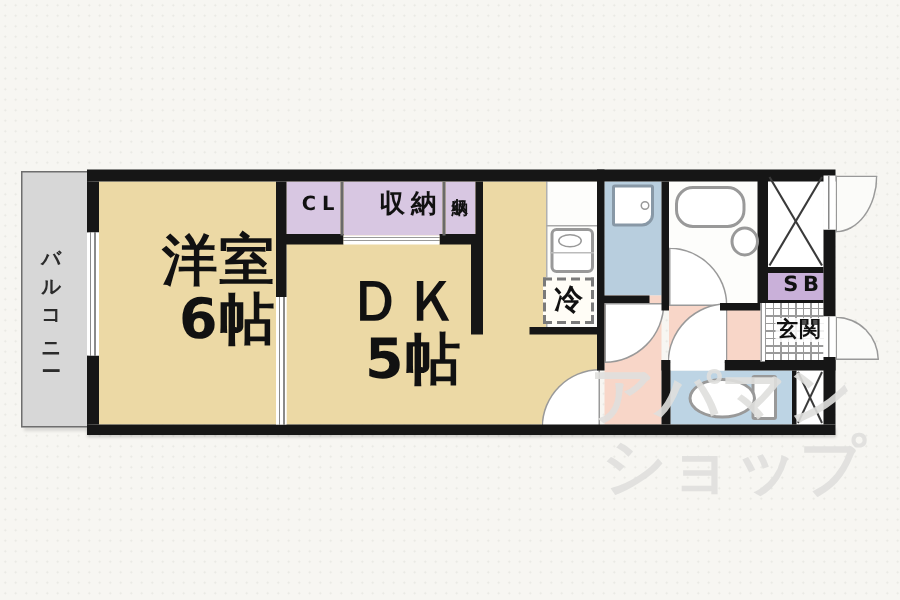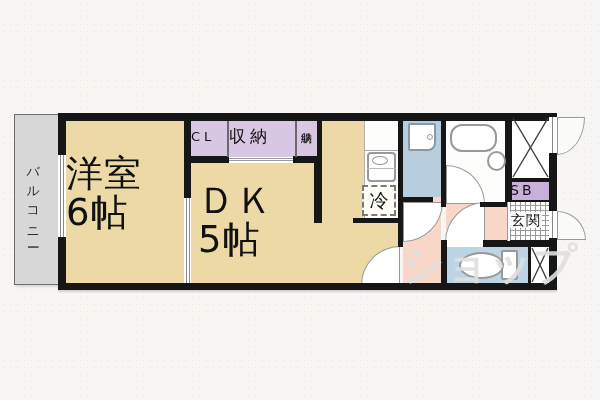"CL" .lbl { font-weight: none -> bold; text-align: left -> right }
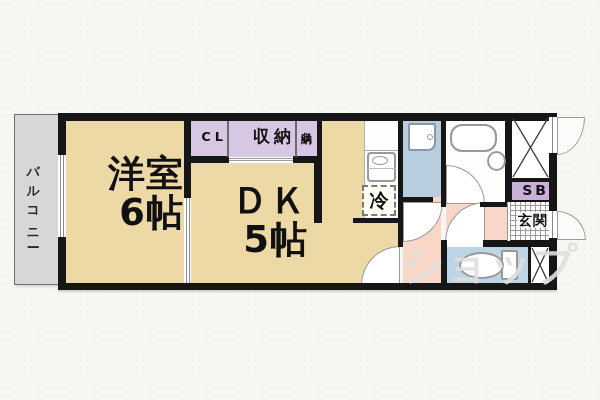"アパマン" div.l1 { html: none -> <div>アパマン</div> }
